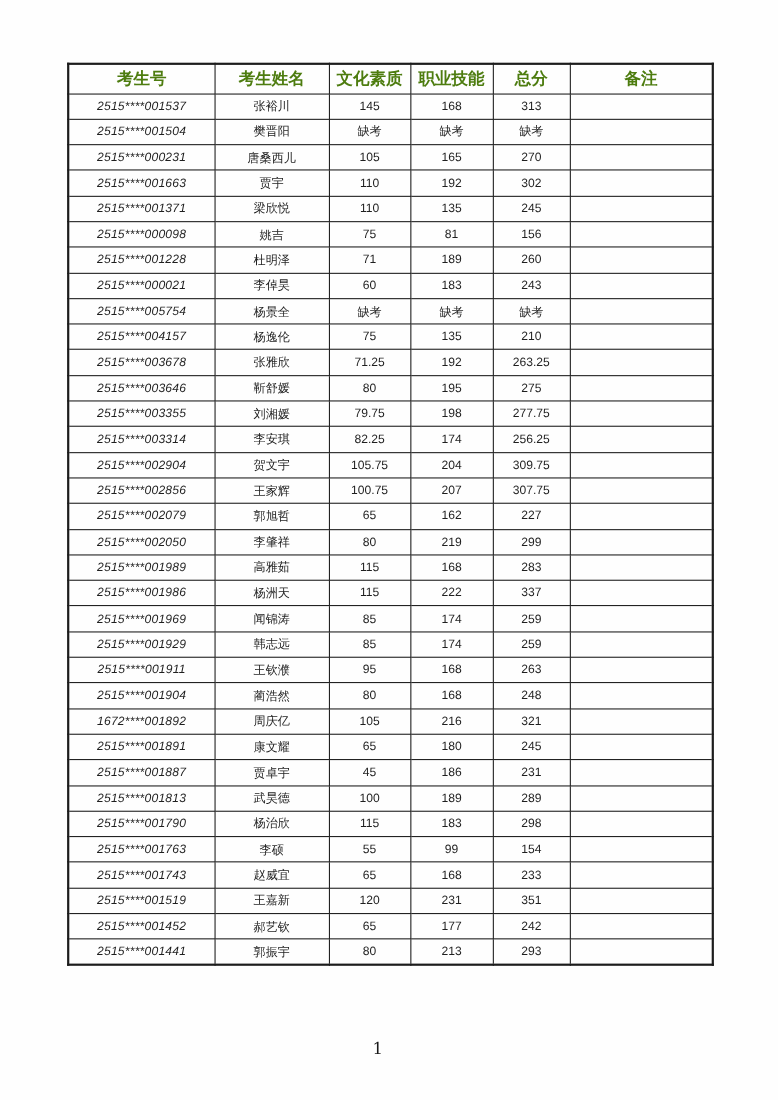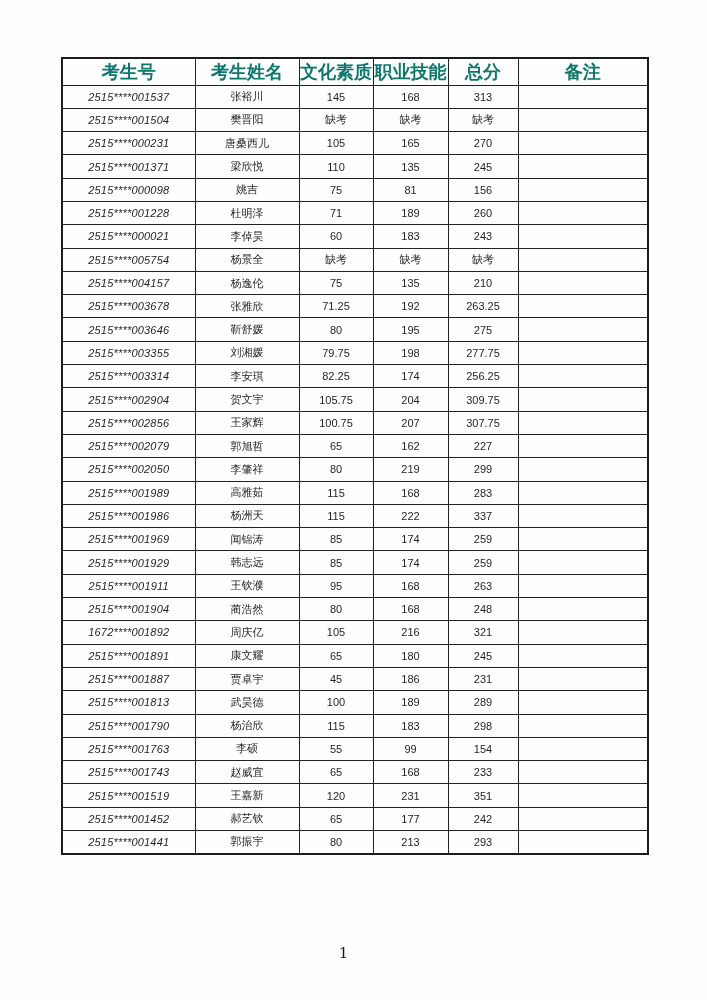"考生号" table.score-table th { color: #0f766e -> #4d7c0f; font-size: 18px -> 15px }
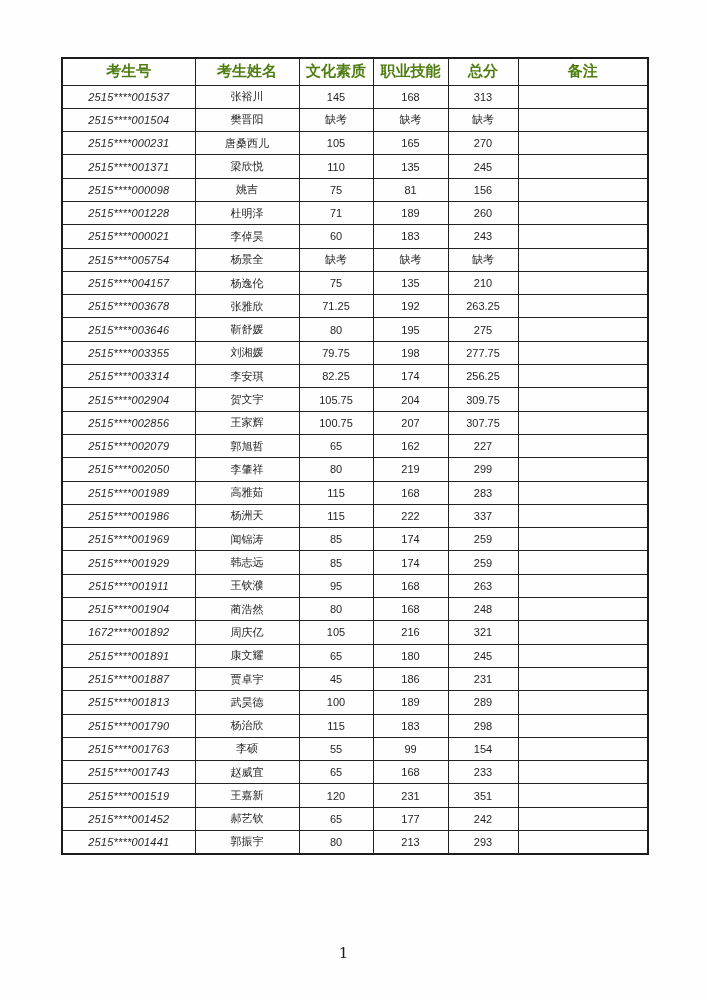"2515****001663" tr { html: none -> <tr> <td>2515****001663</td> <td>贾宇</td> <td>110</td> <td>192</td> <td>302</td> <td></td> </tr> }
